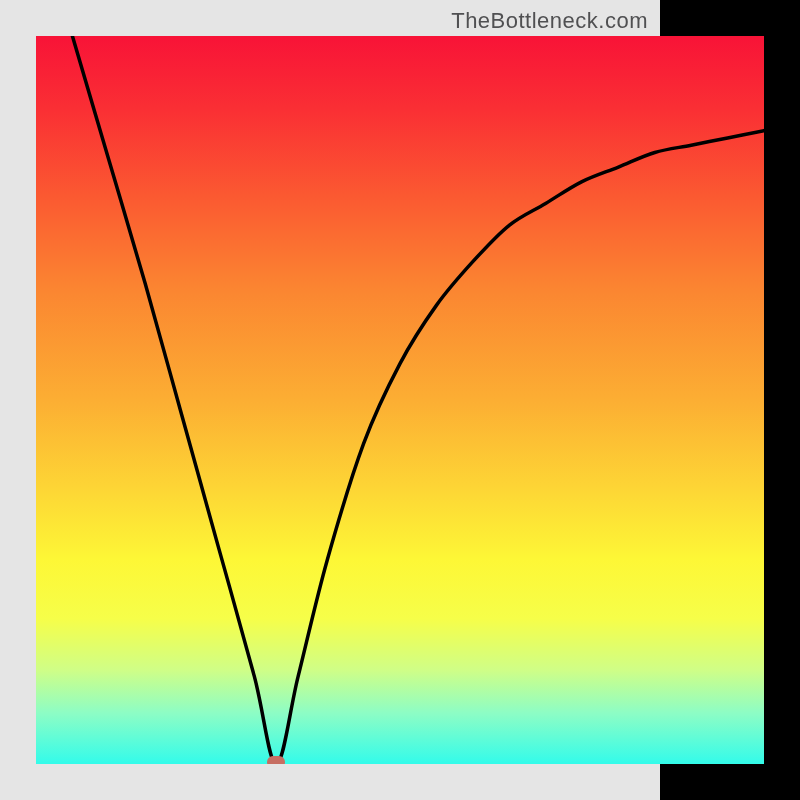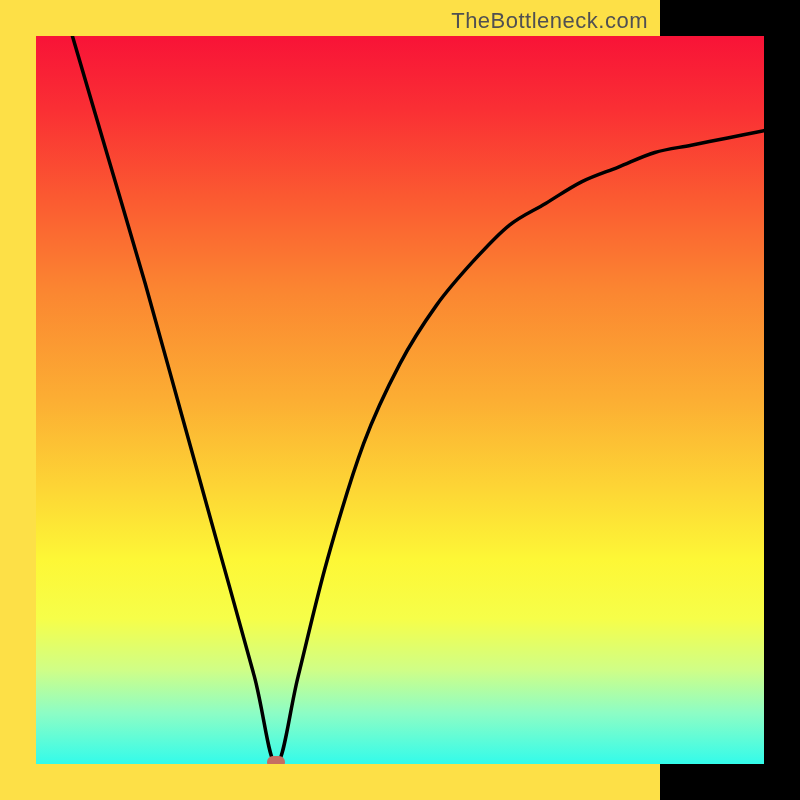"TheBottleneck.com" .frame { background: #fde047 -> #e5e5e5 }
